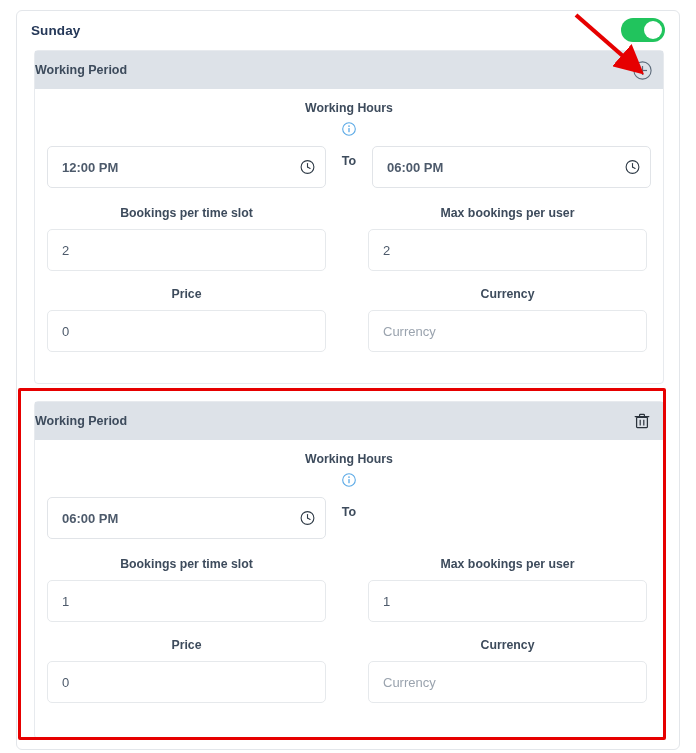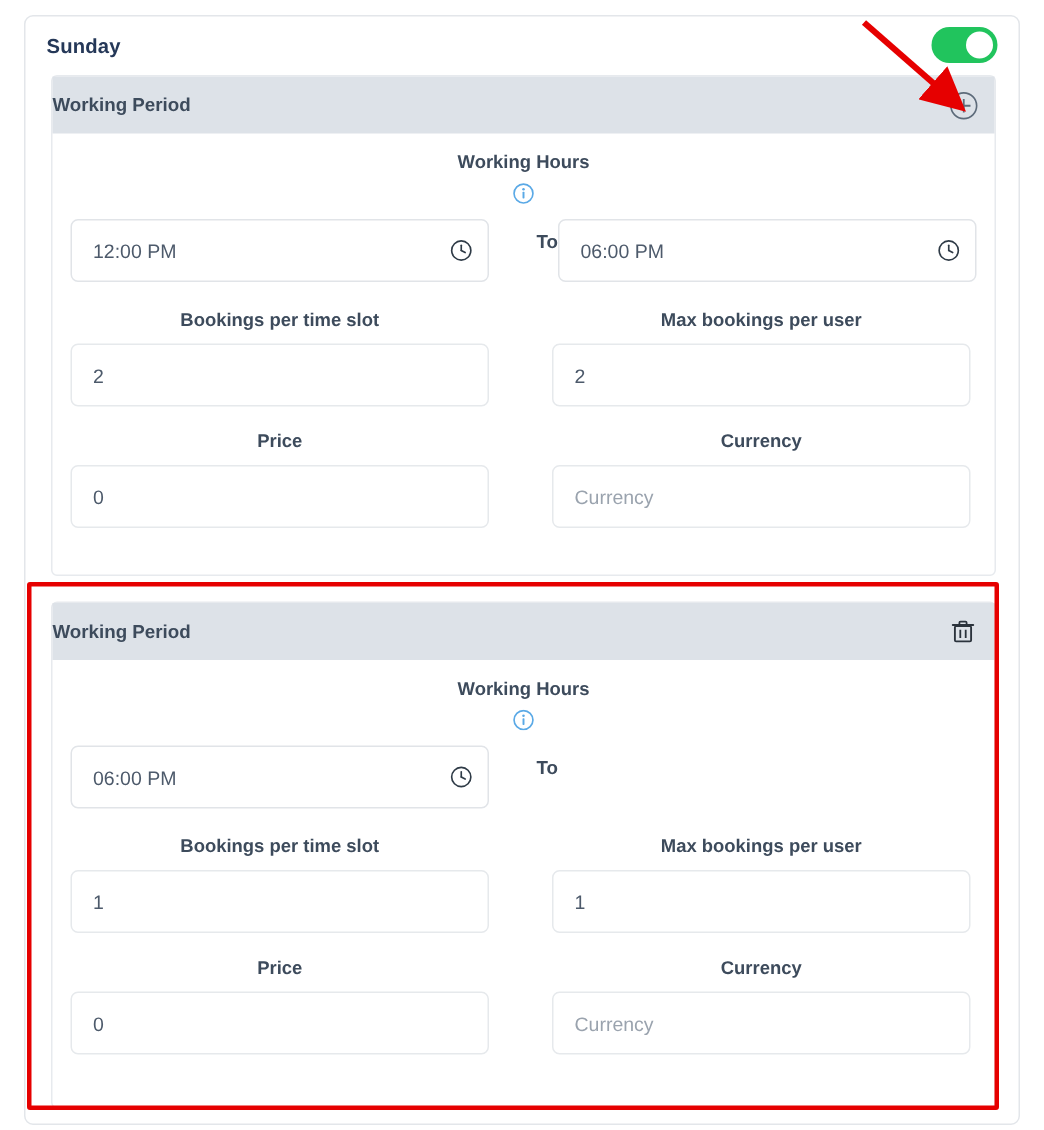"12:00 PM" .input-wrap { font-weight: none -> bold }
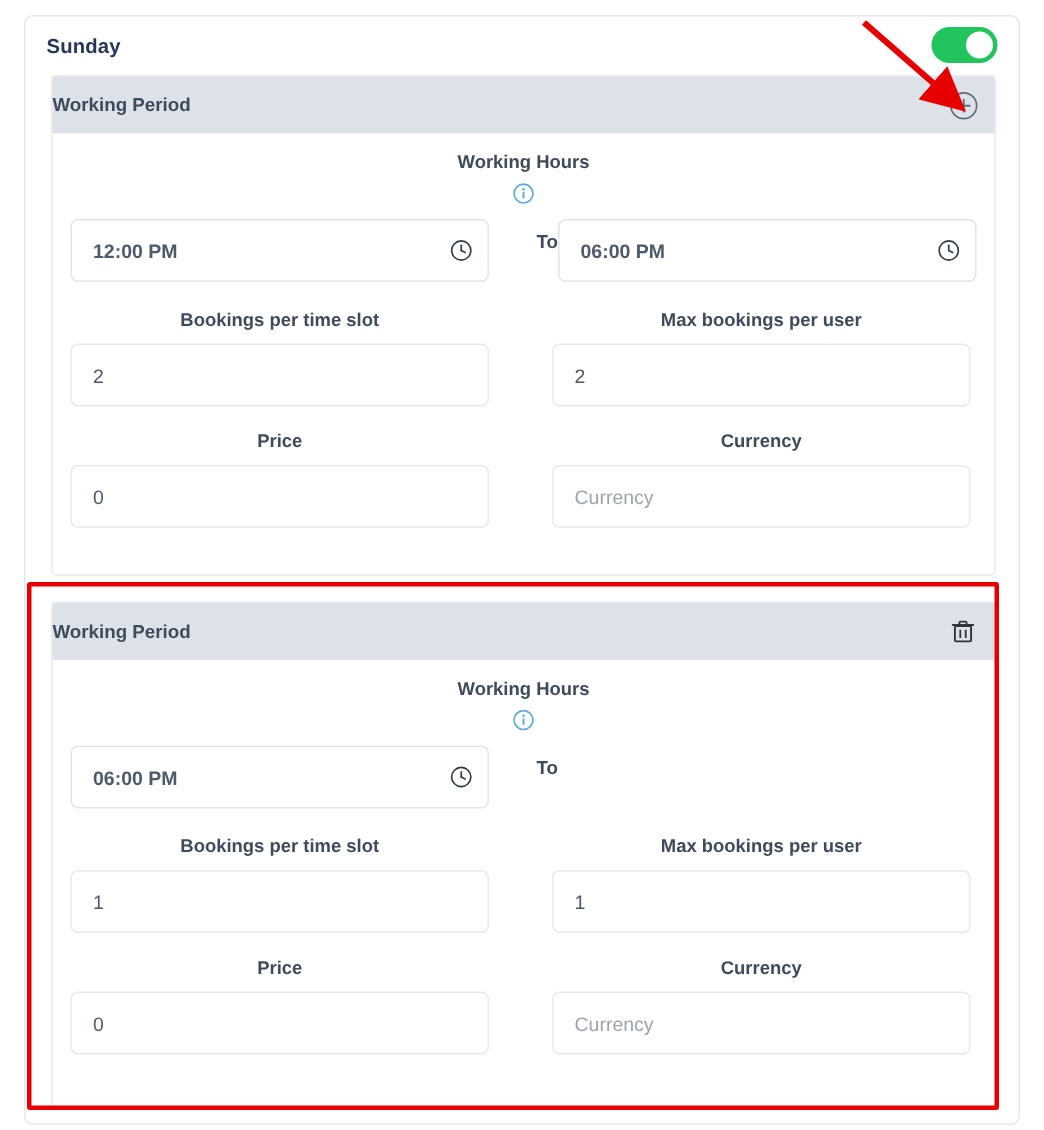"To" .to-label { text-align: right -> center }
